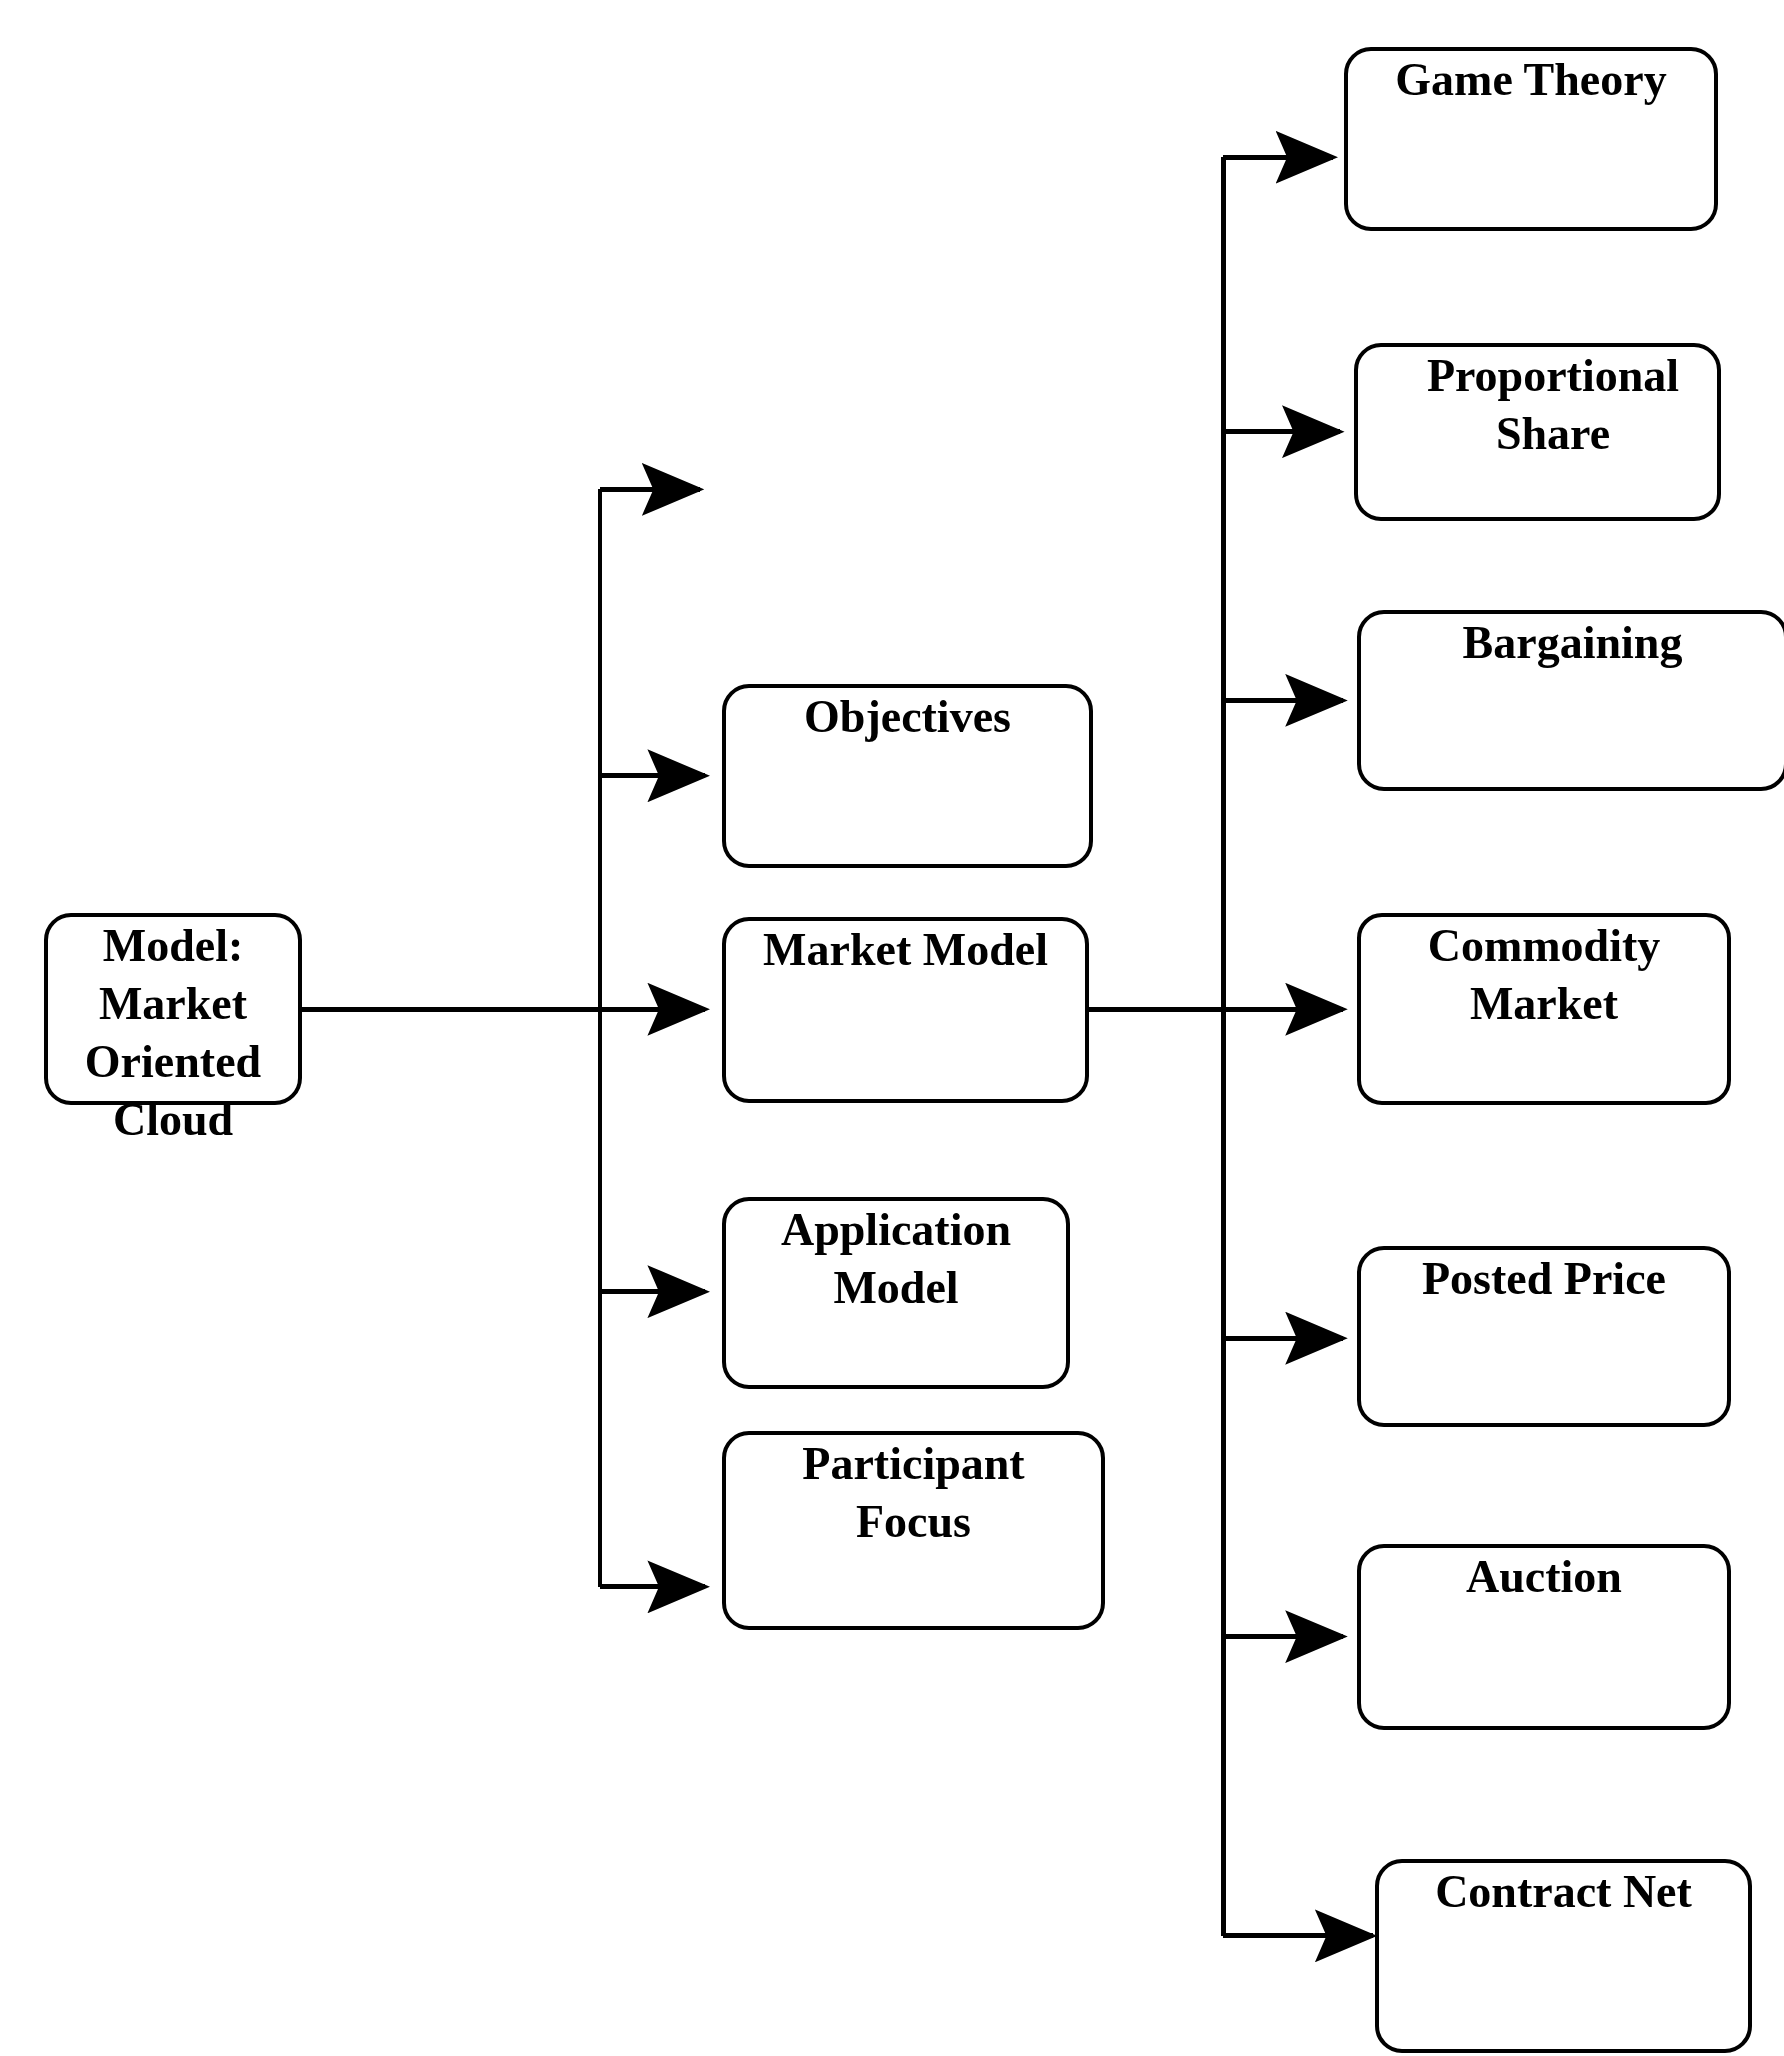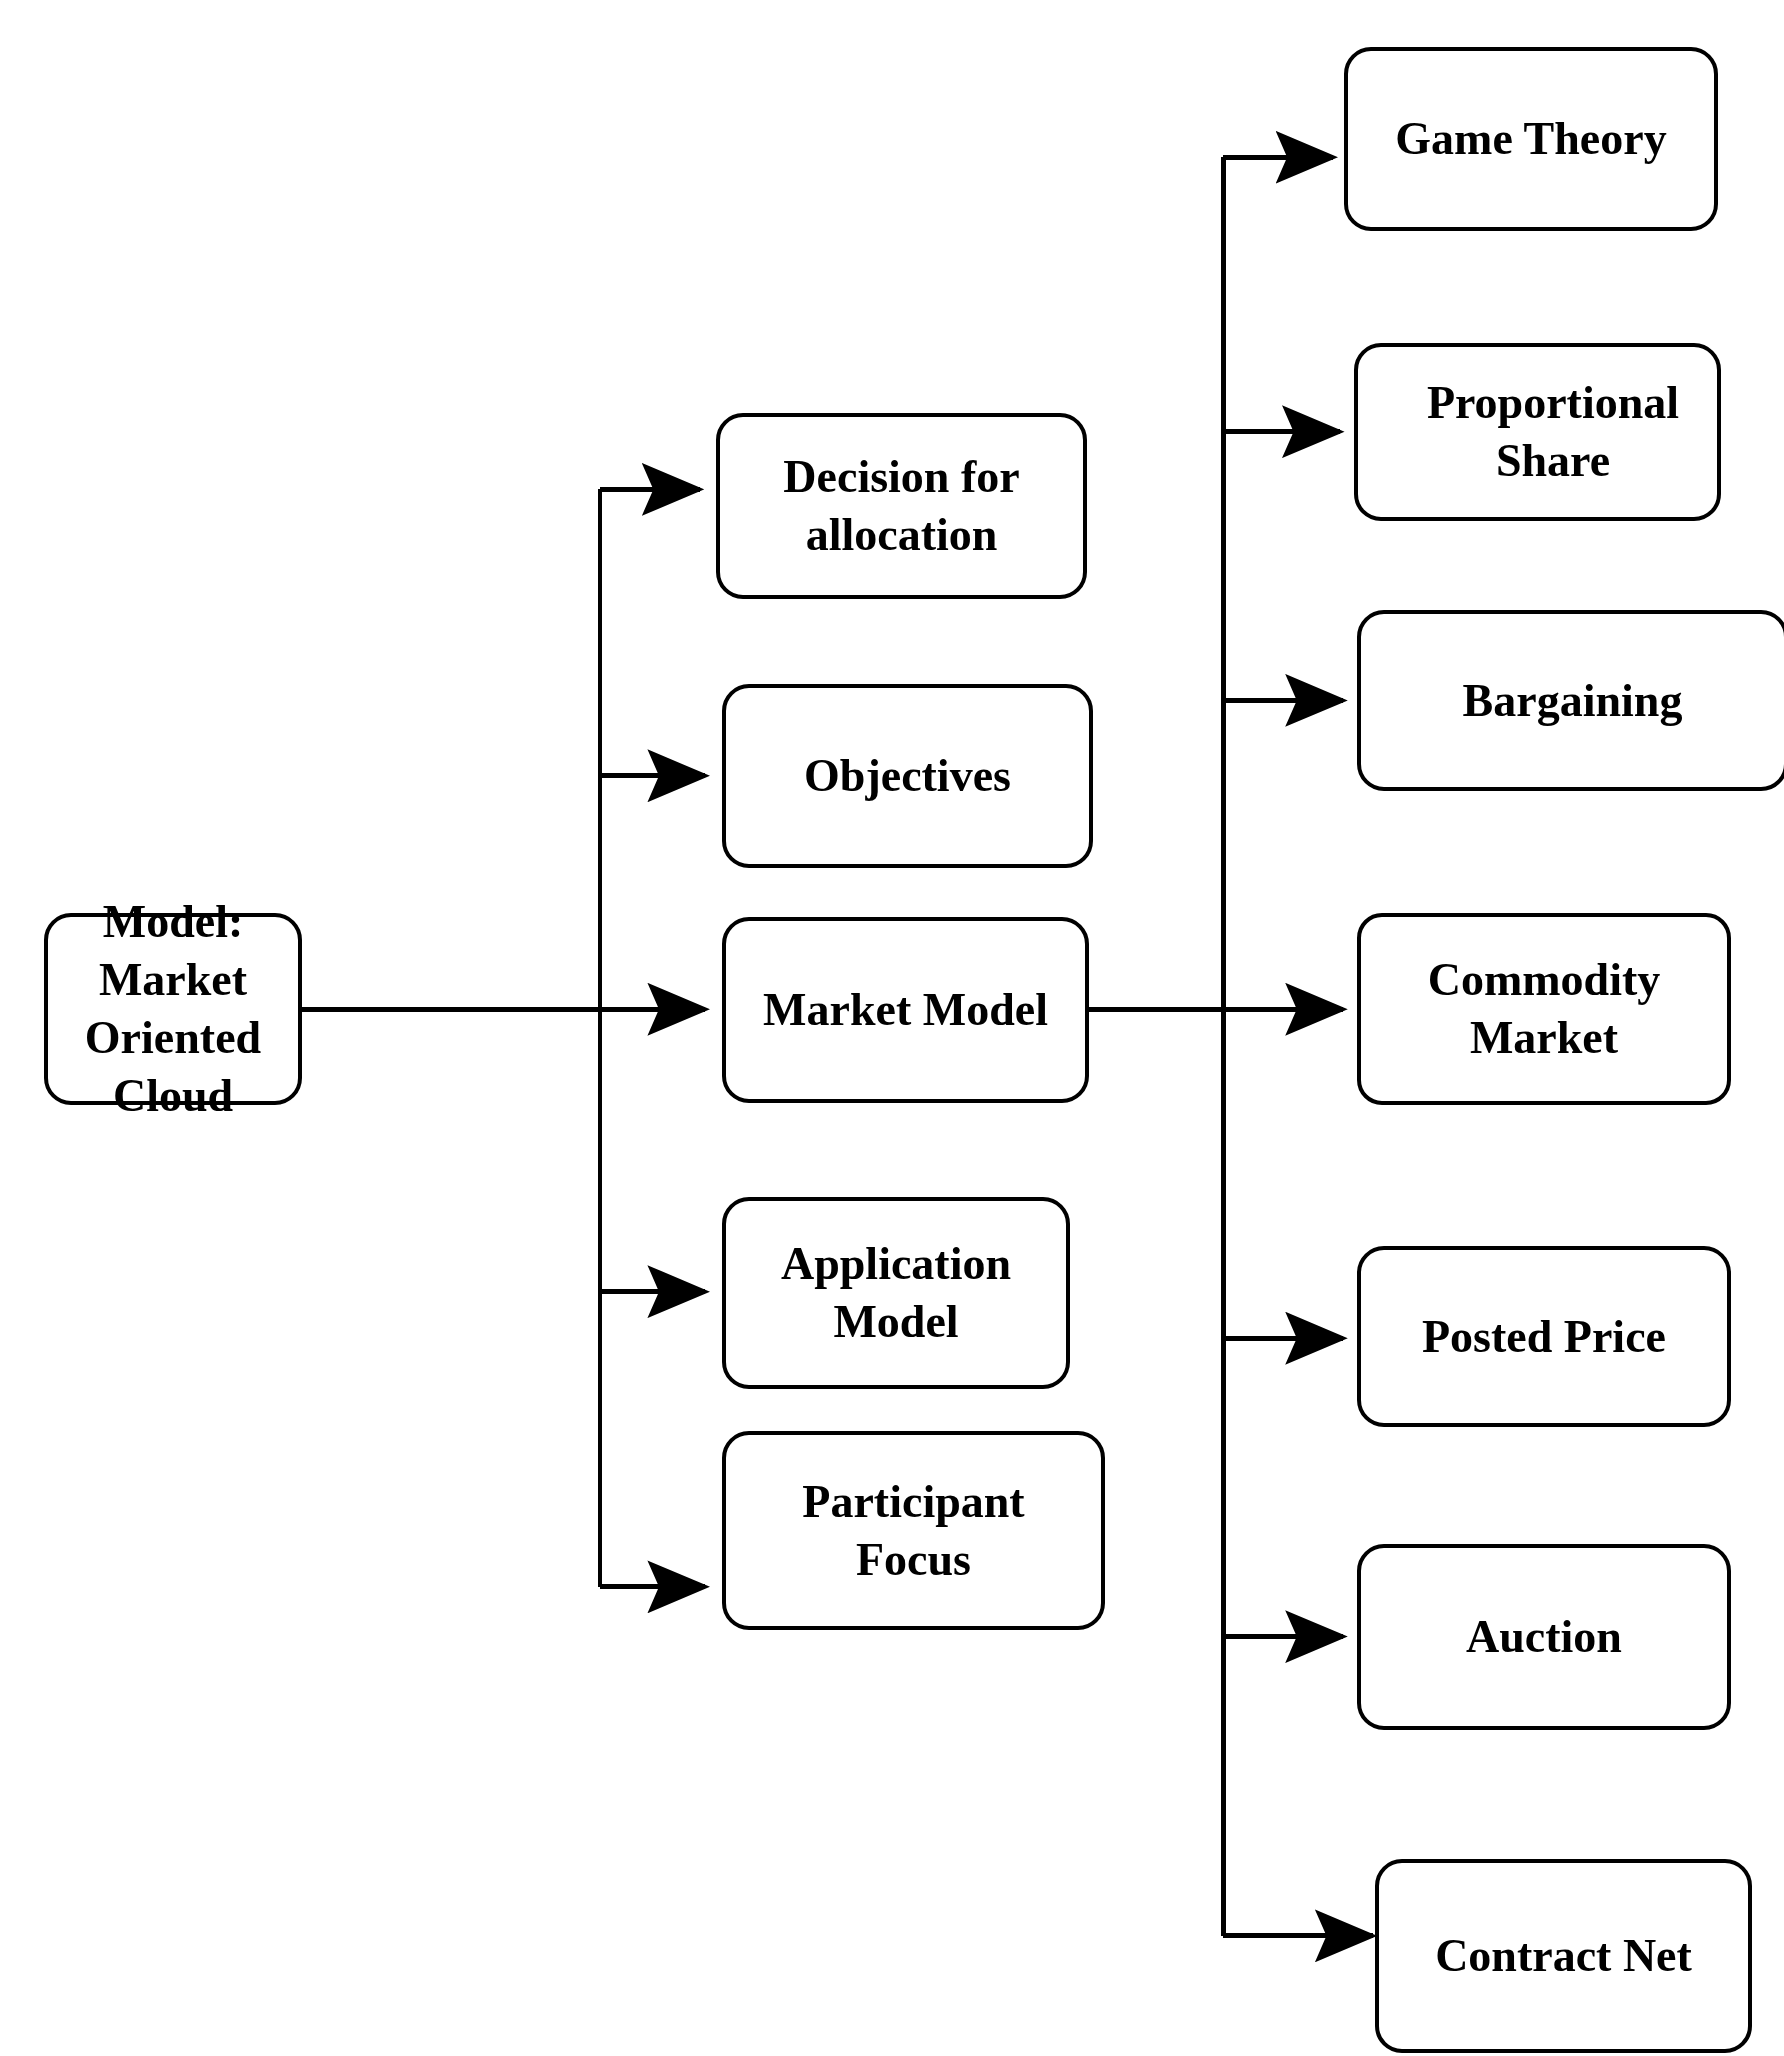"Game Theory" .node { align-items: center -> none }
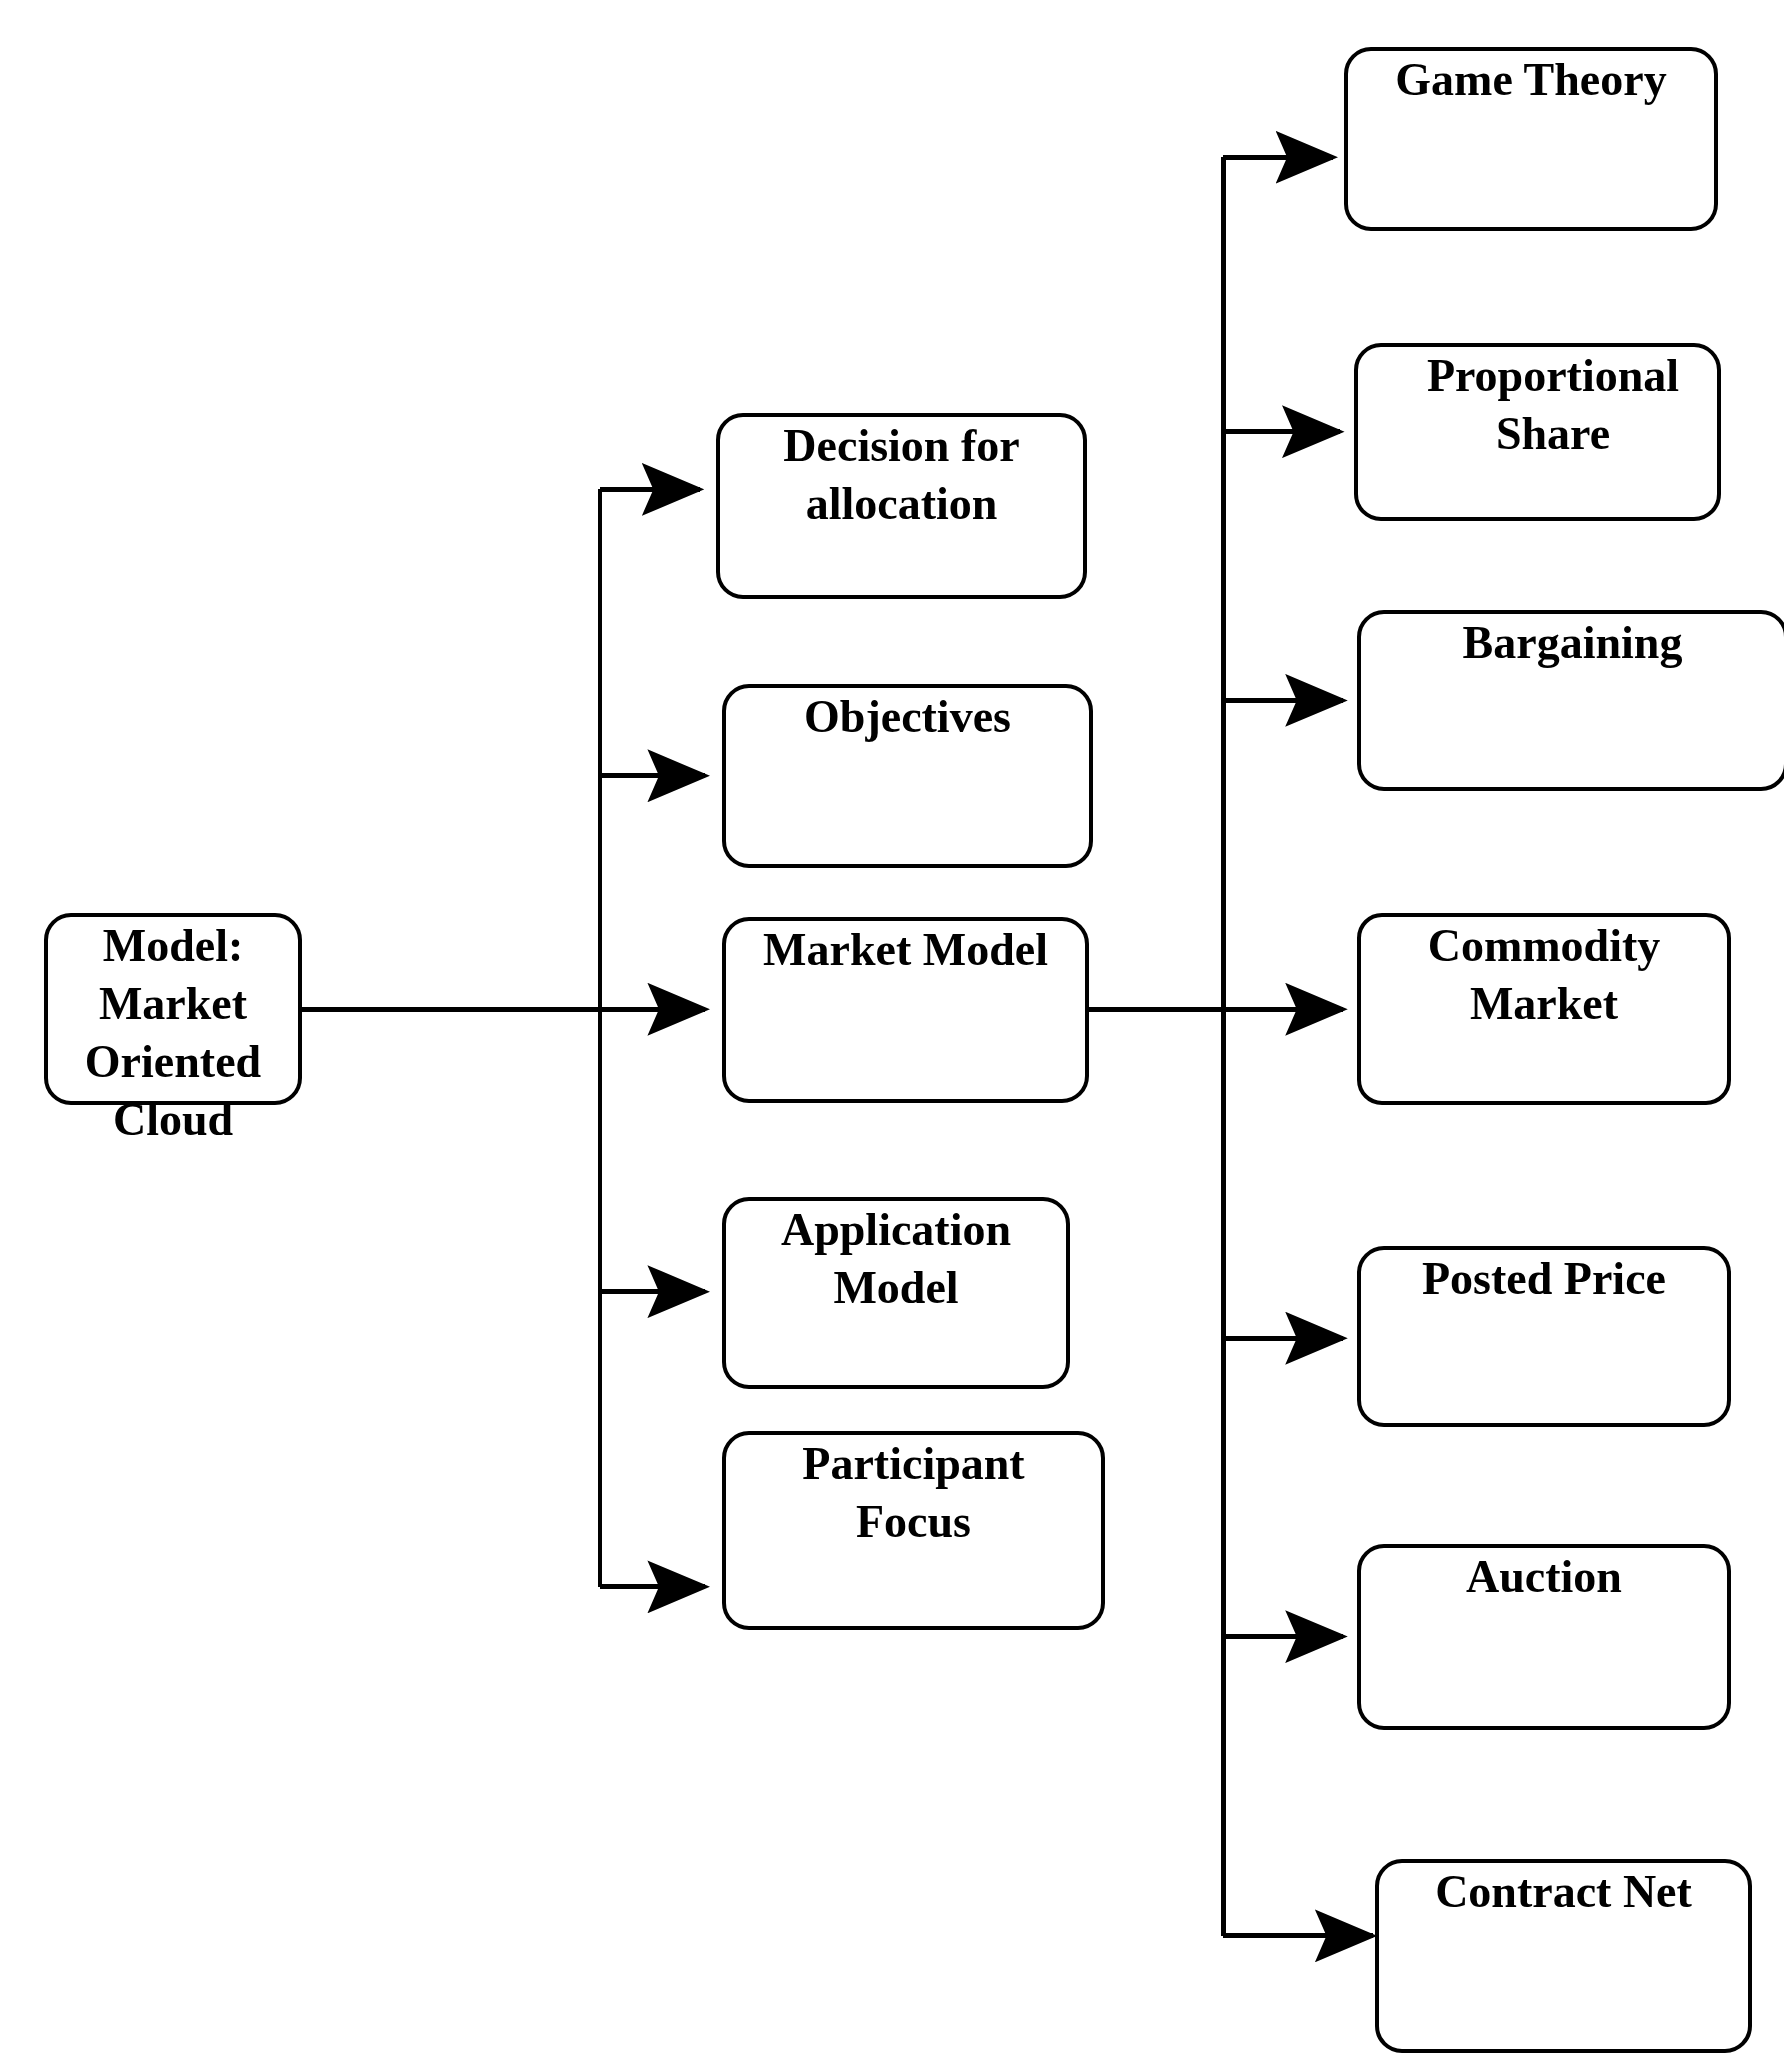"Decision for" div.node { html: <div> <span>Decision for allocation</span> </div> -> none }
